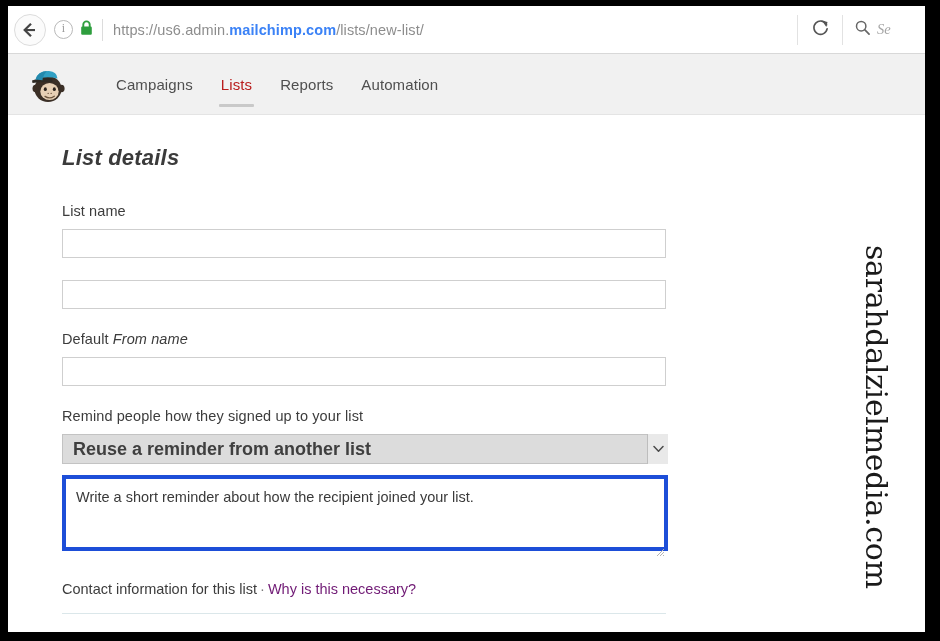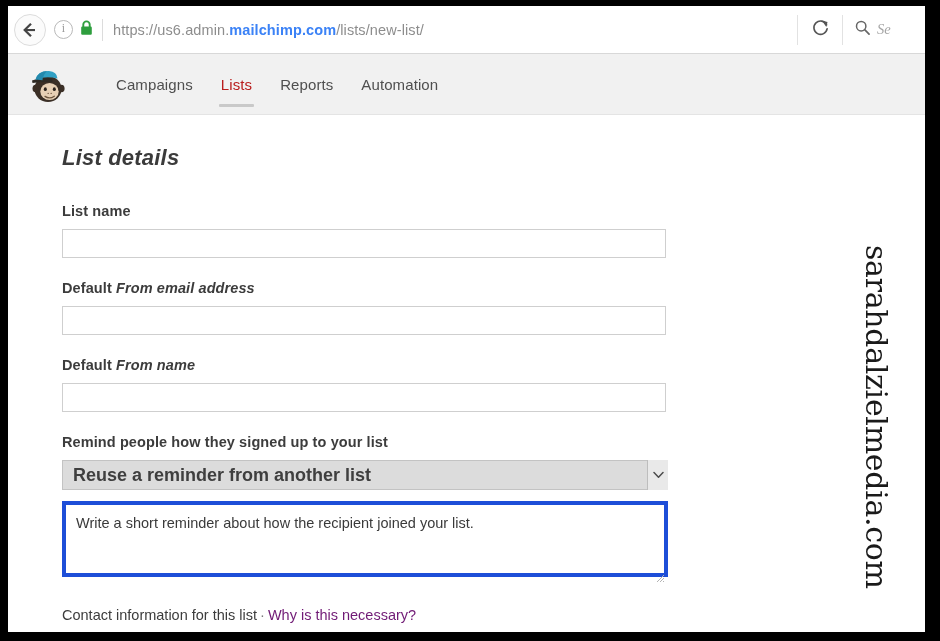"List name" .field-label { font-weight: bold -> normal }
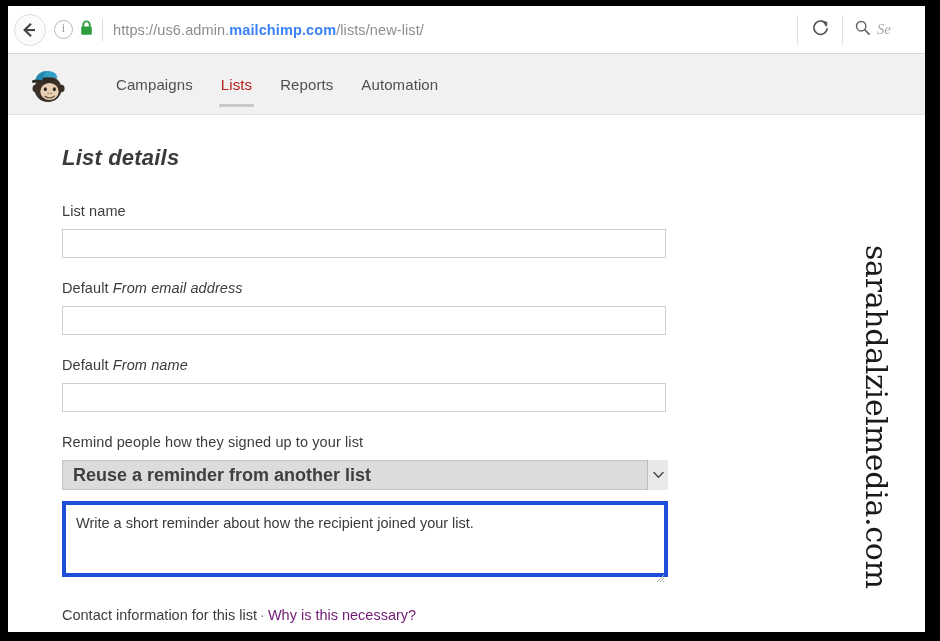"Default From email address" div.field-label { html: <div> <span>Default </span><i>From email address</i> </div> -> none }
